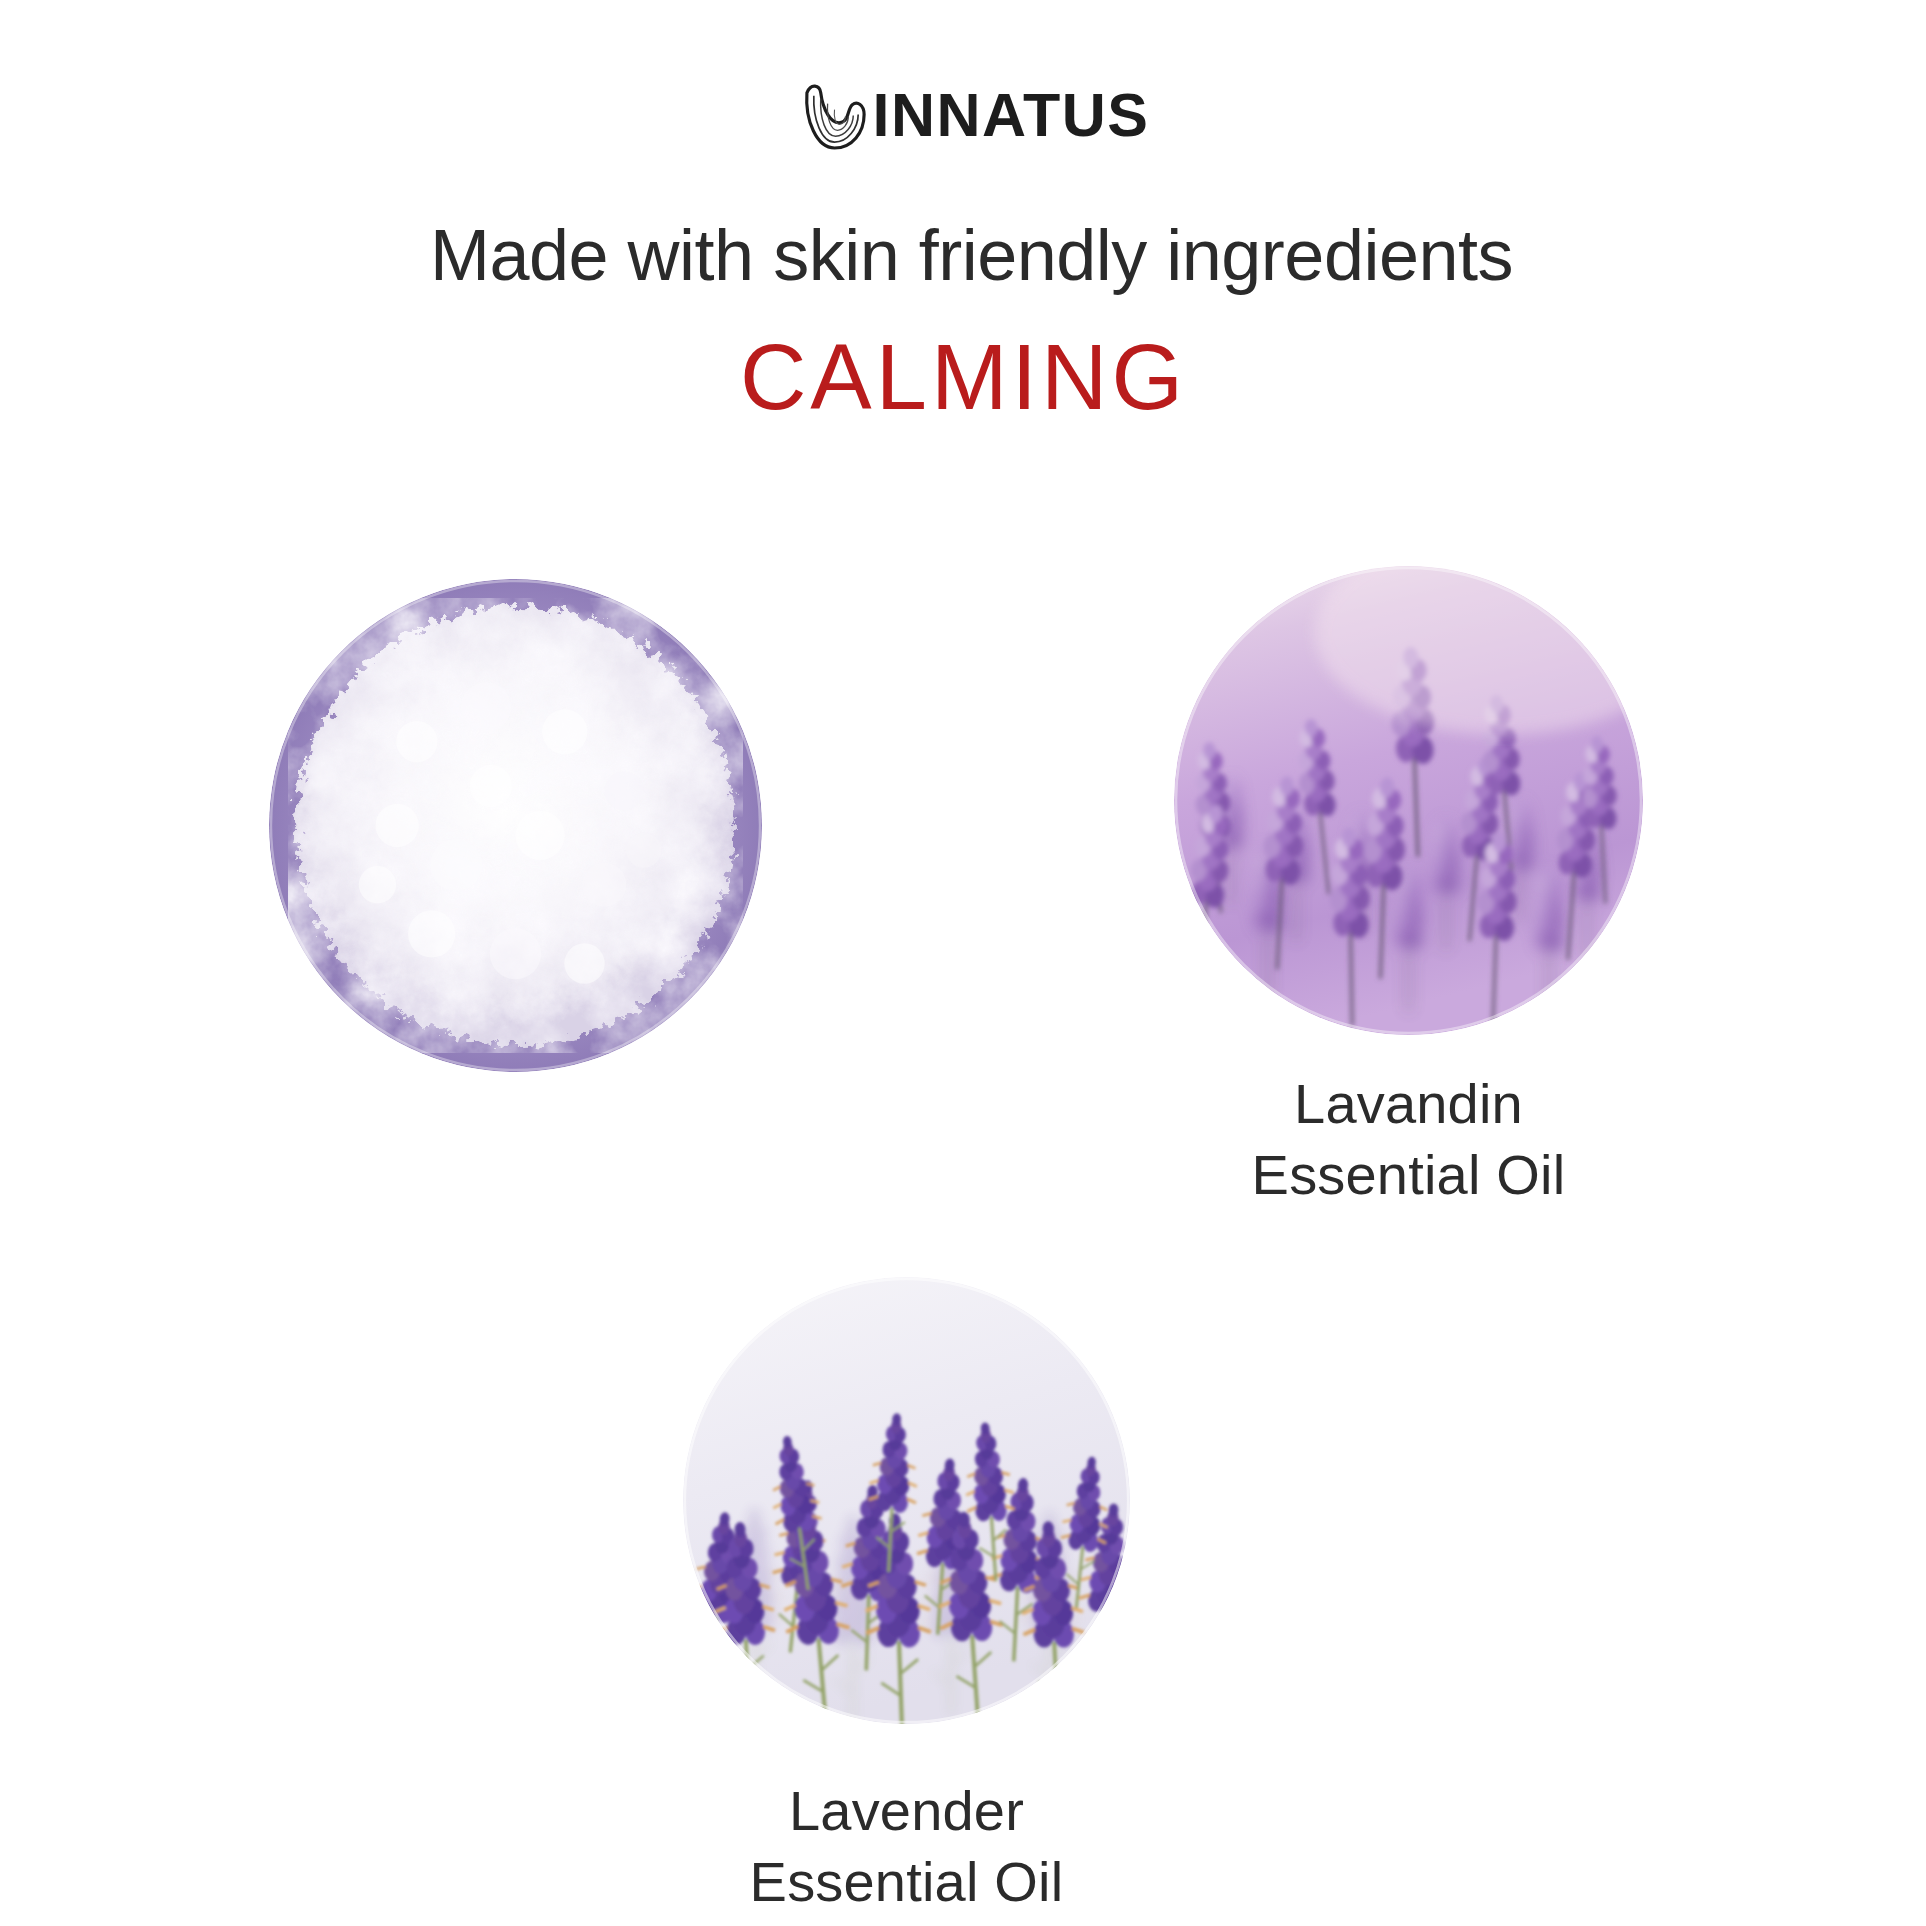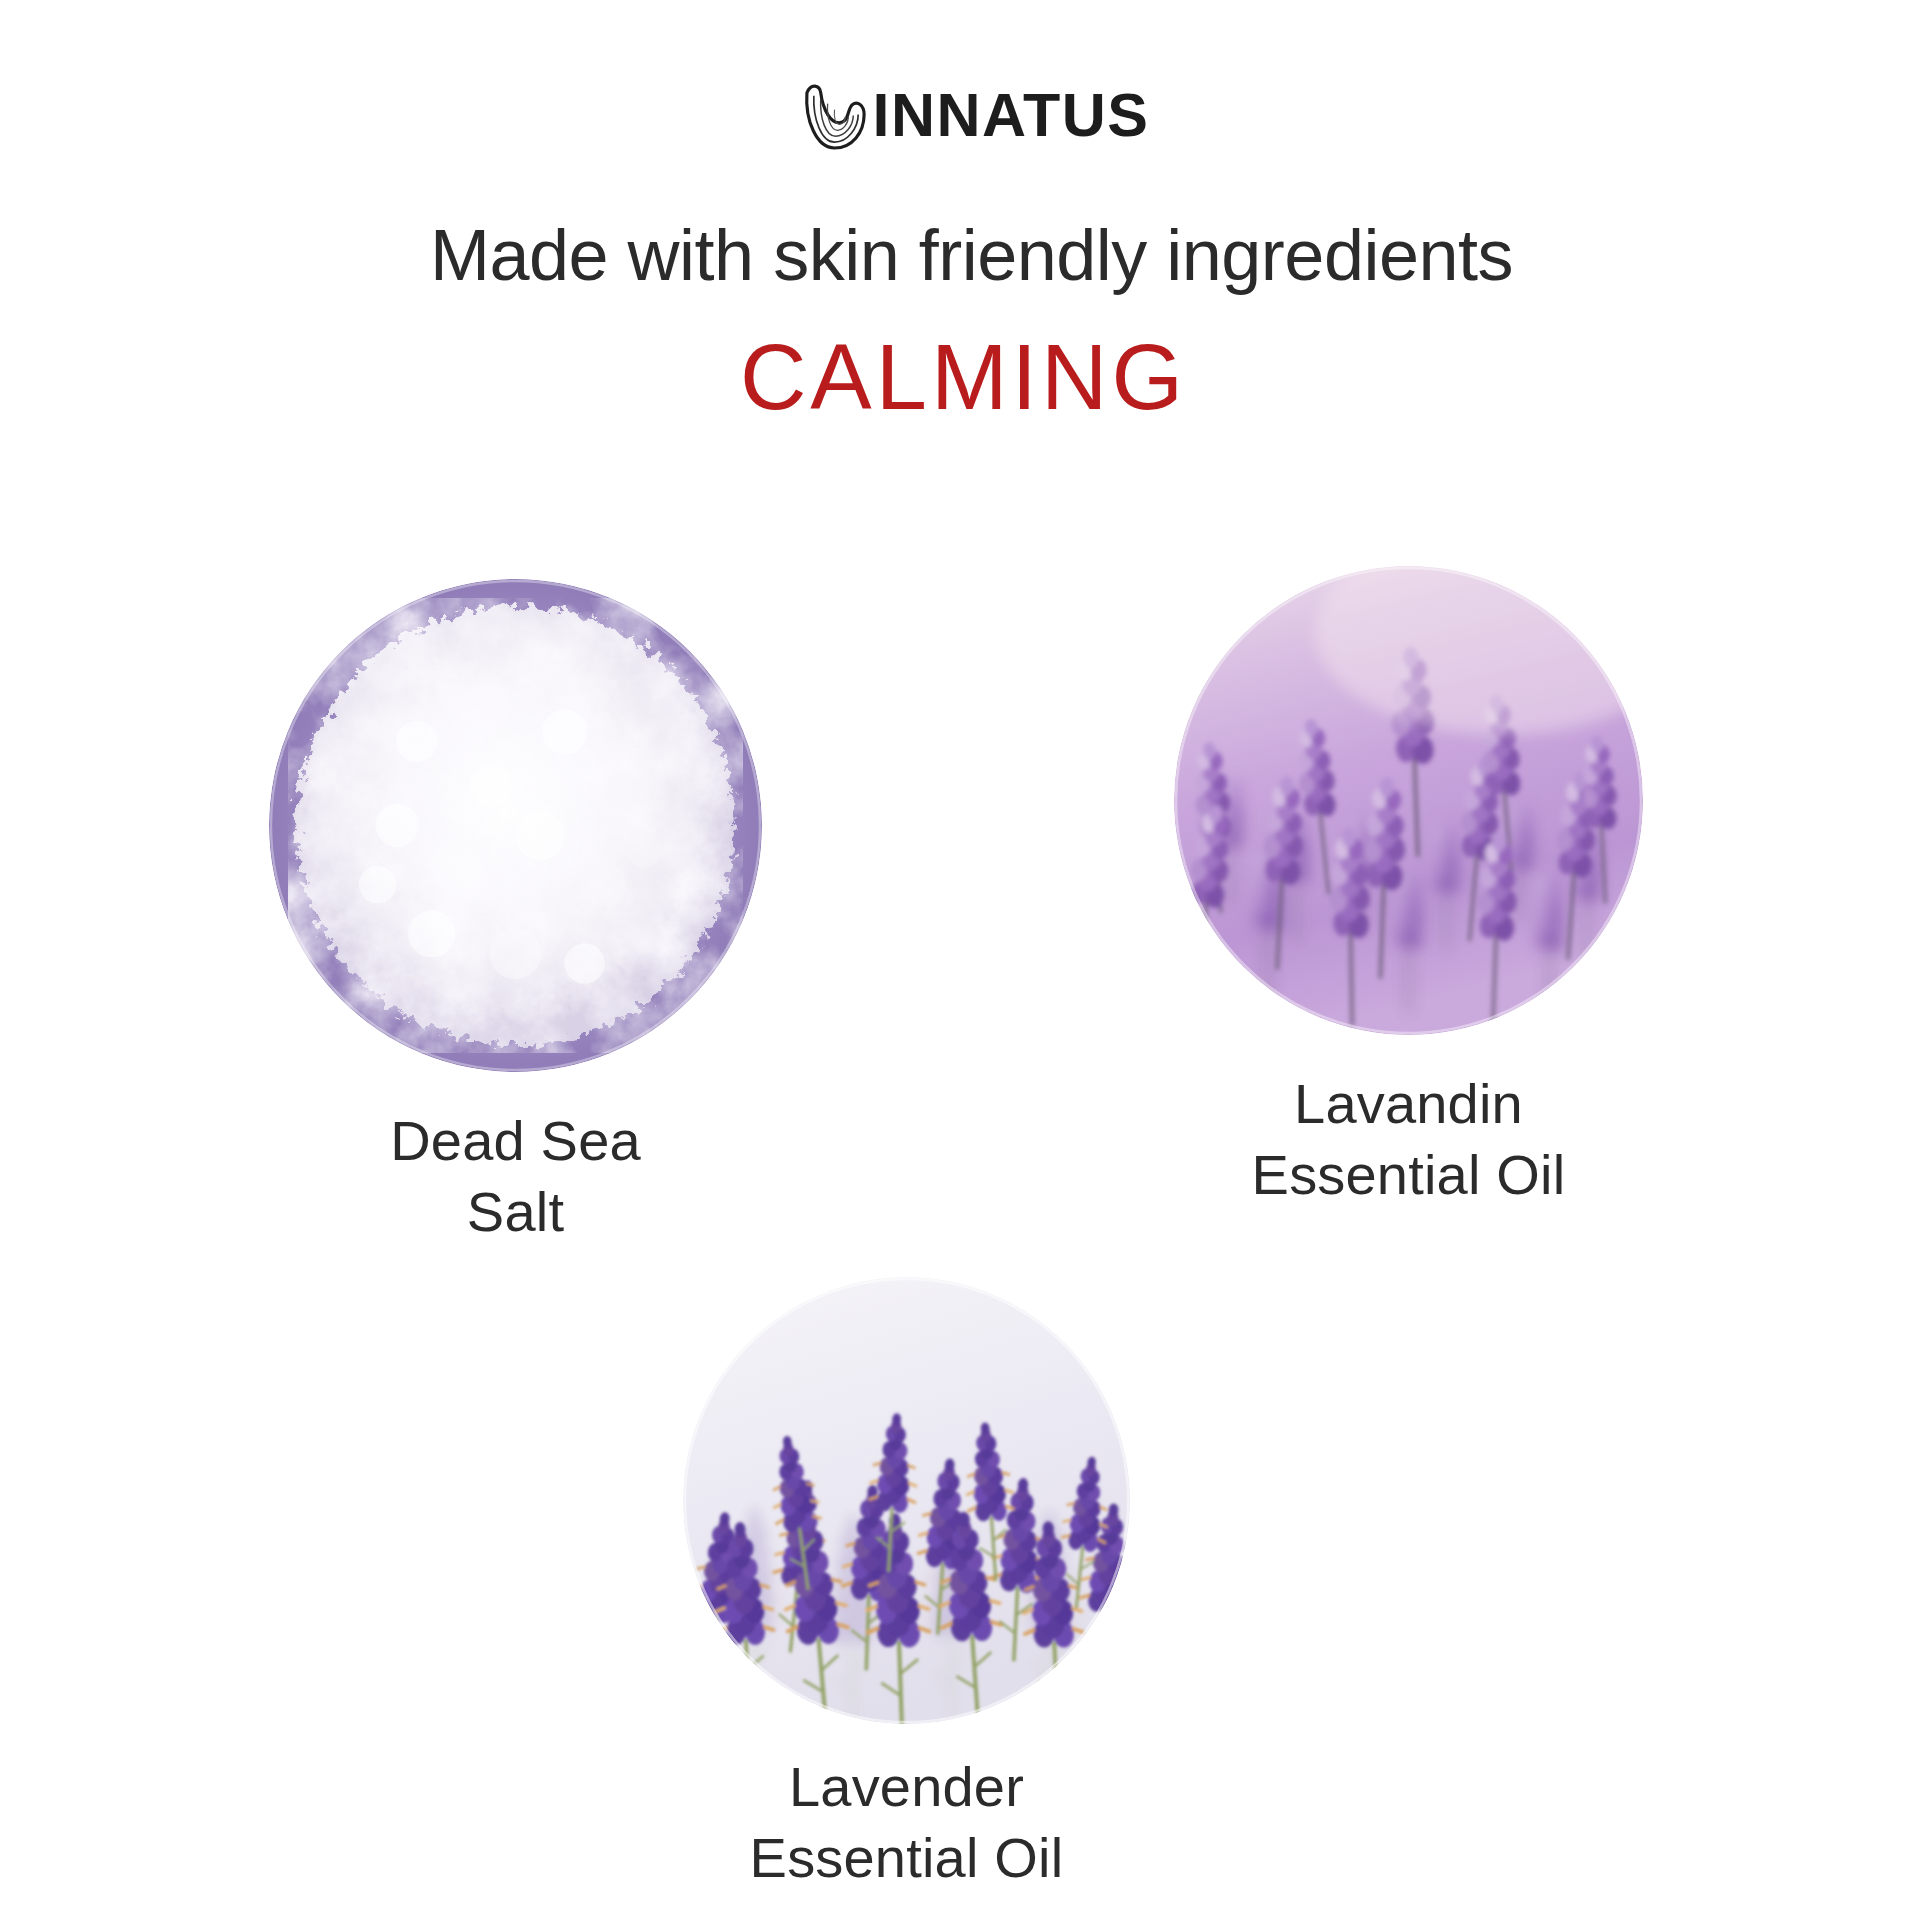"Dead Sea" div.caption { html: <div>Dead Sea Salt</div> -> none }
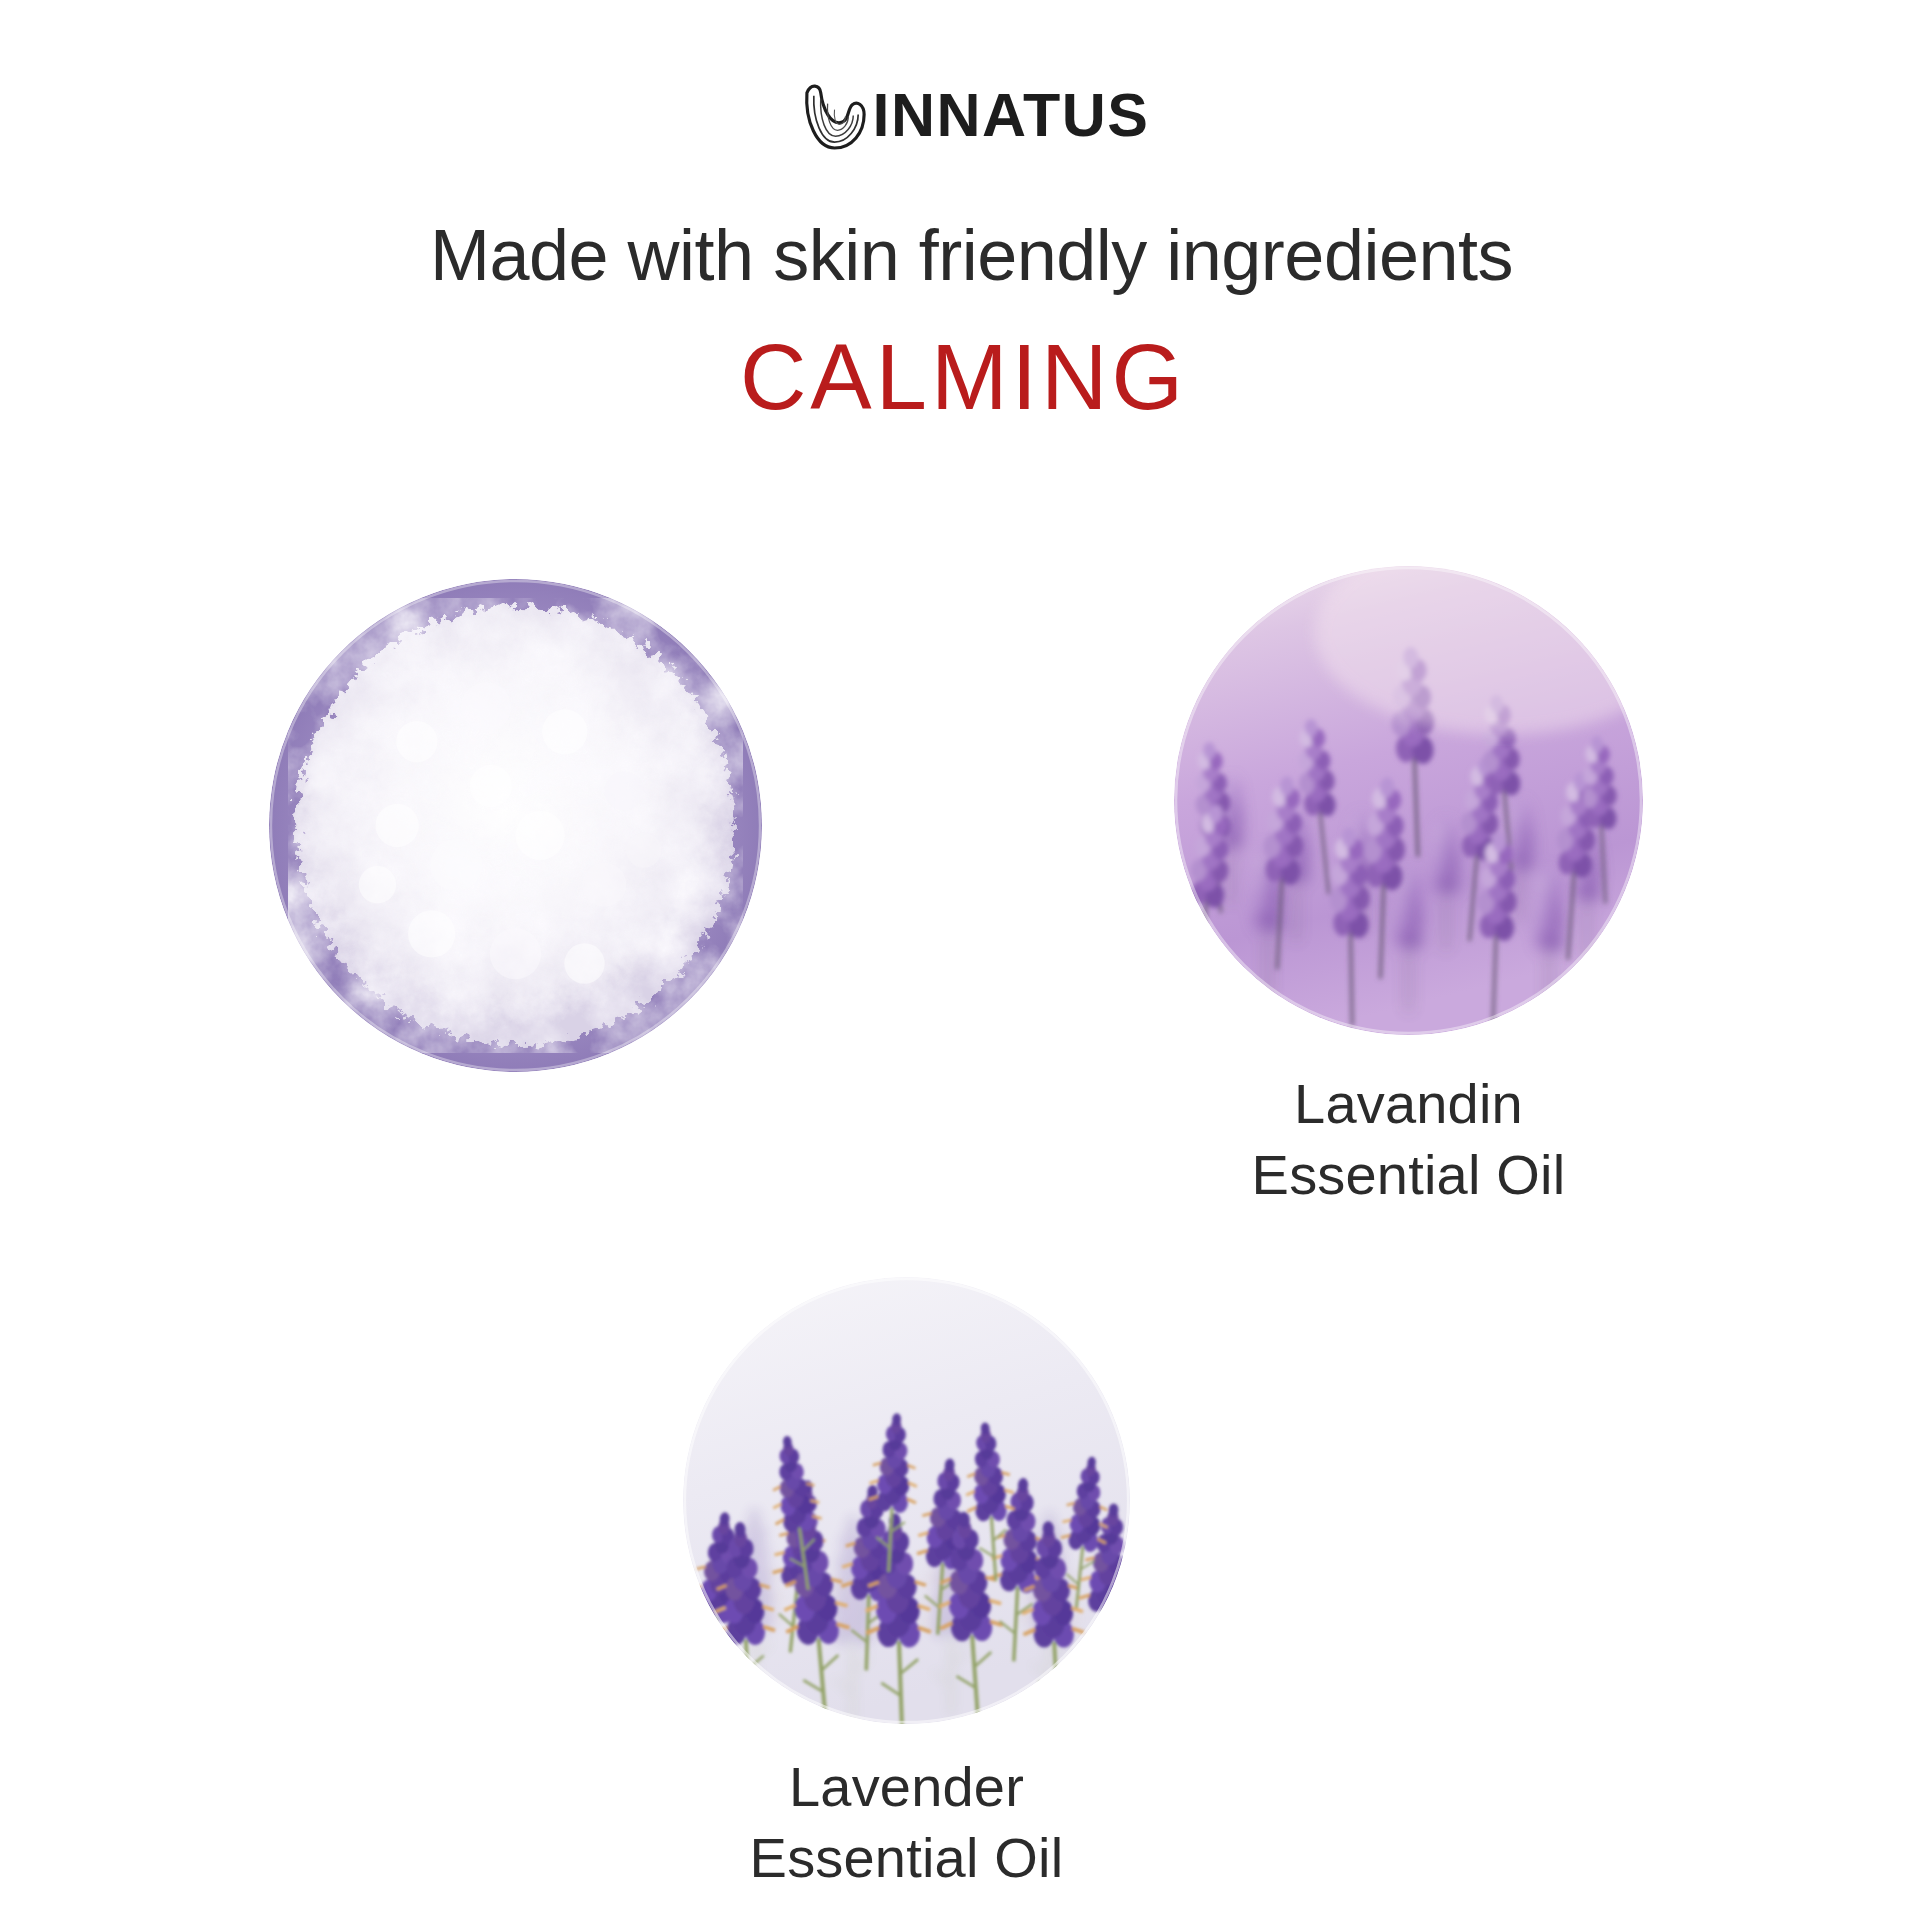"Lavender" .item-3 .caption { margin-top: 28px -> 52px }
